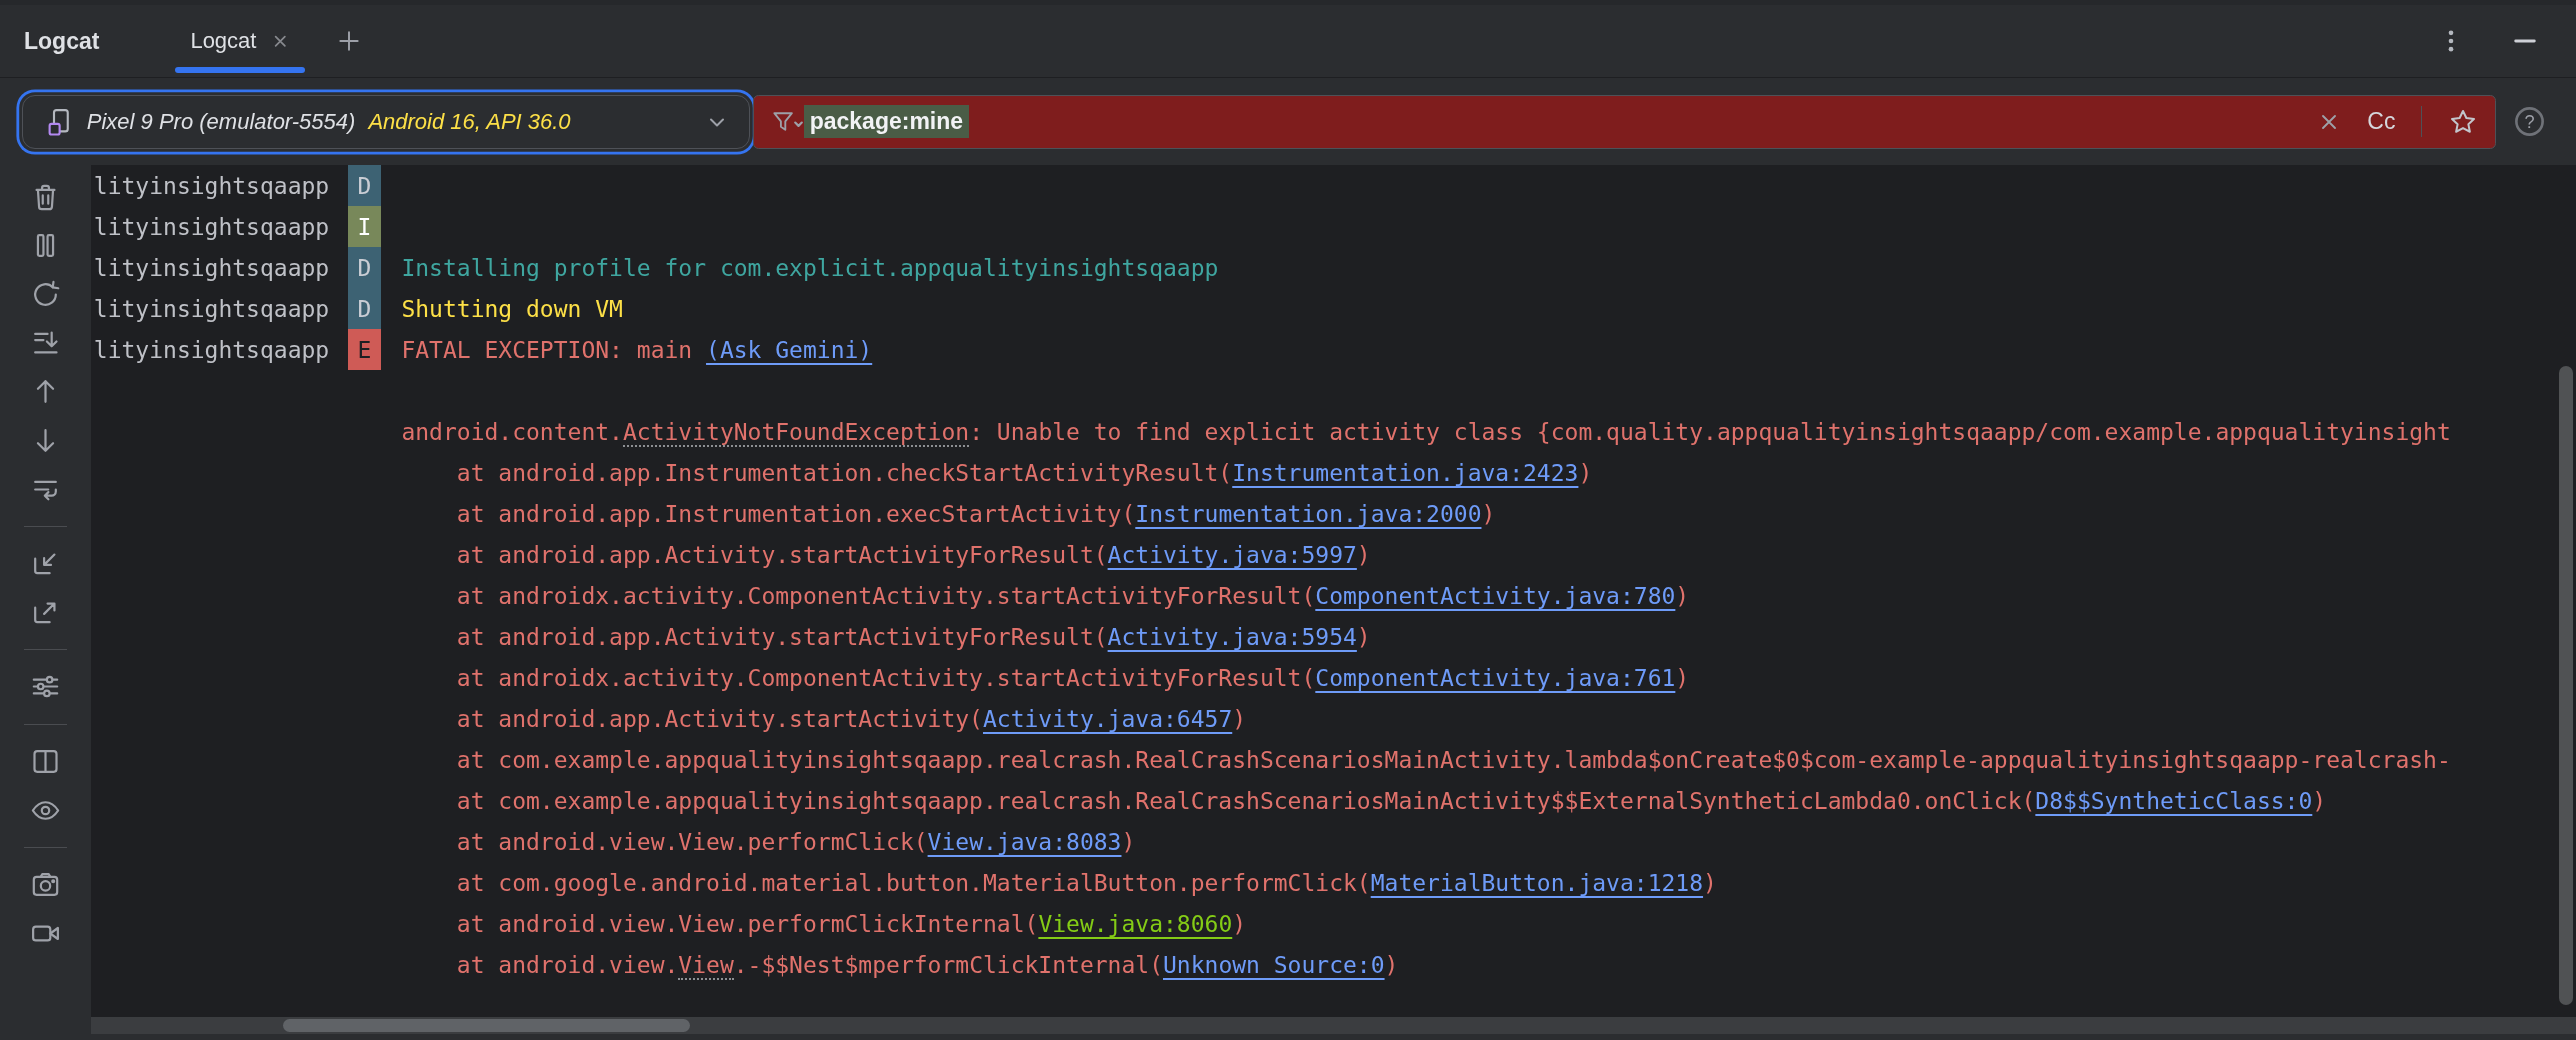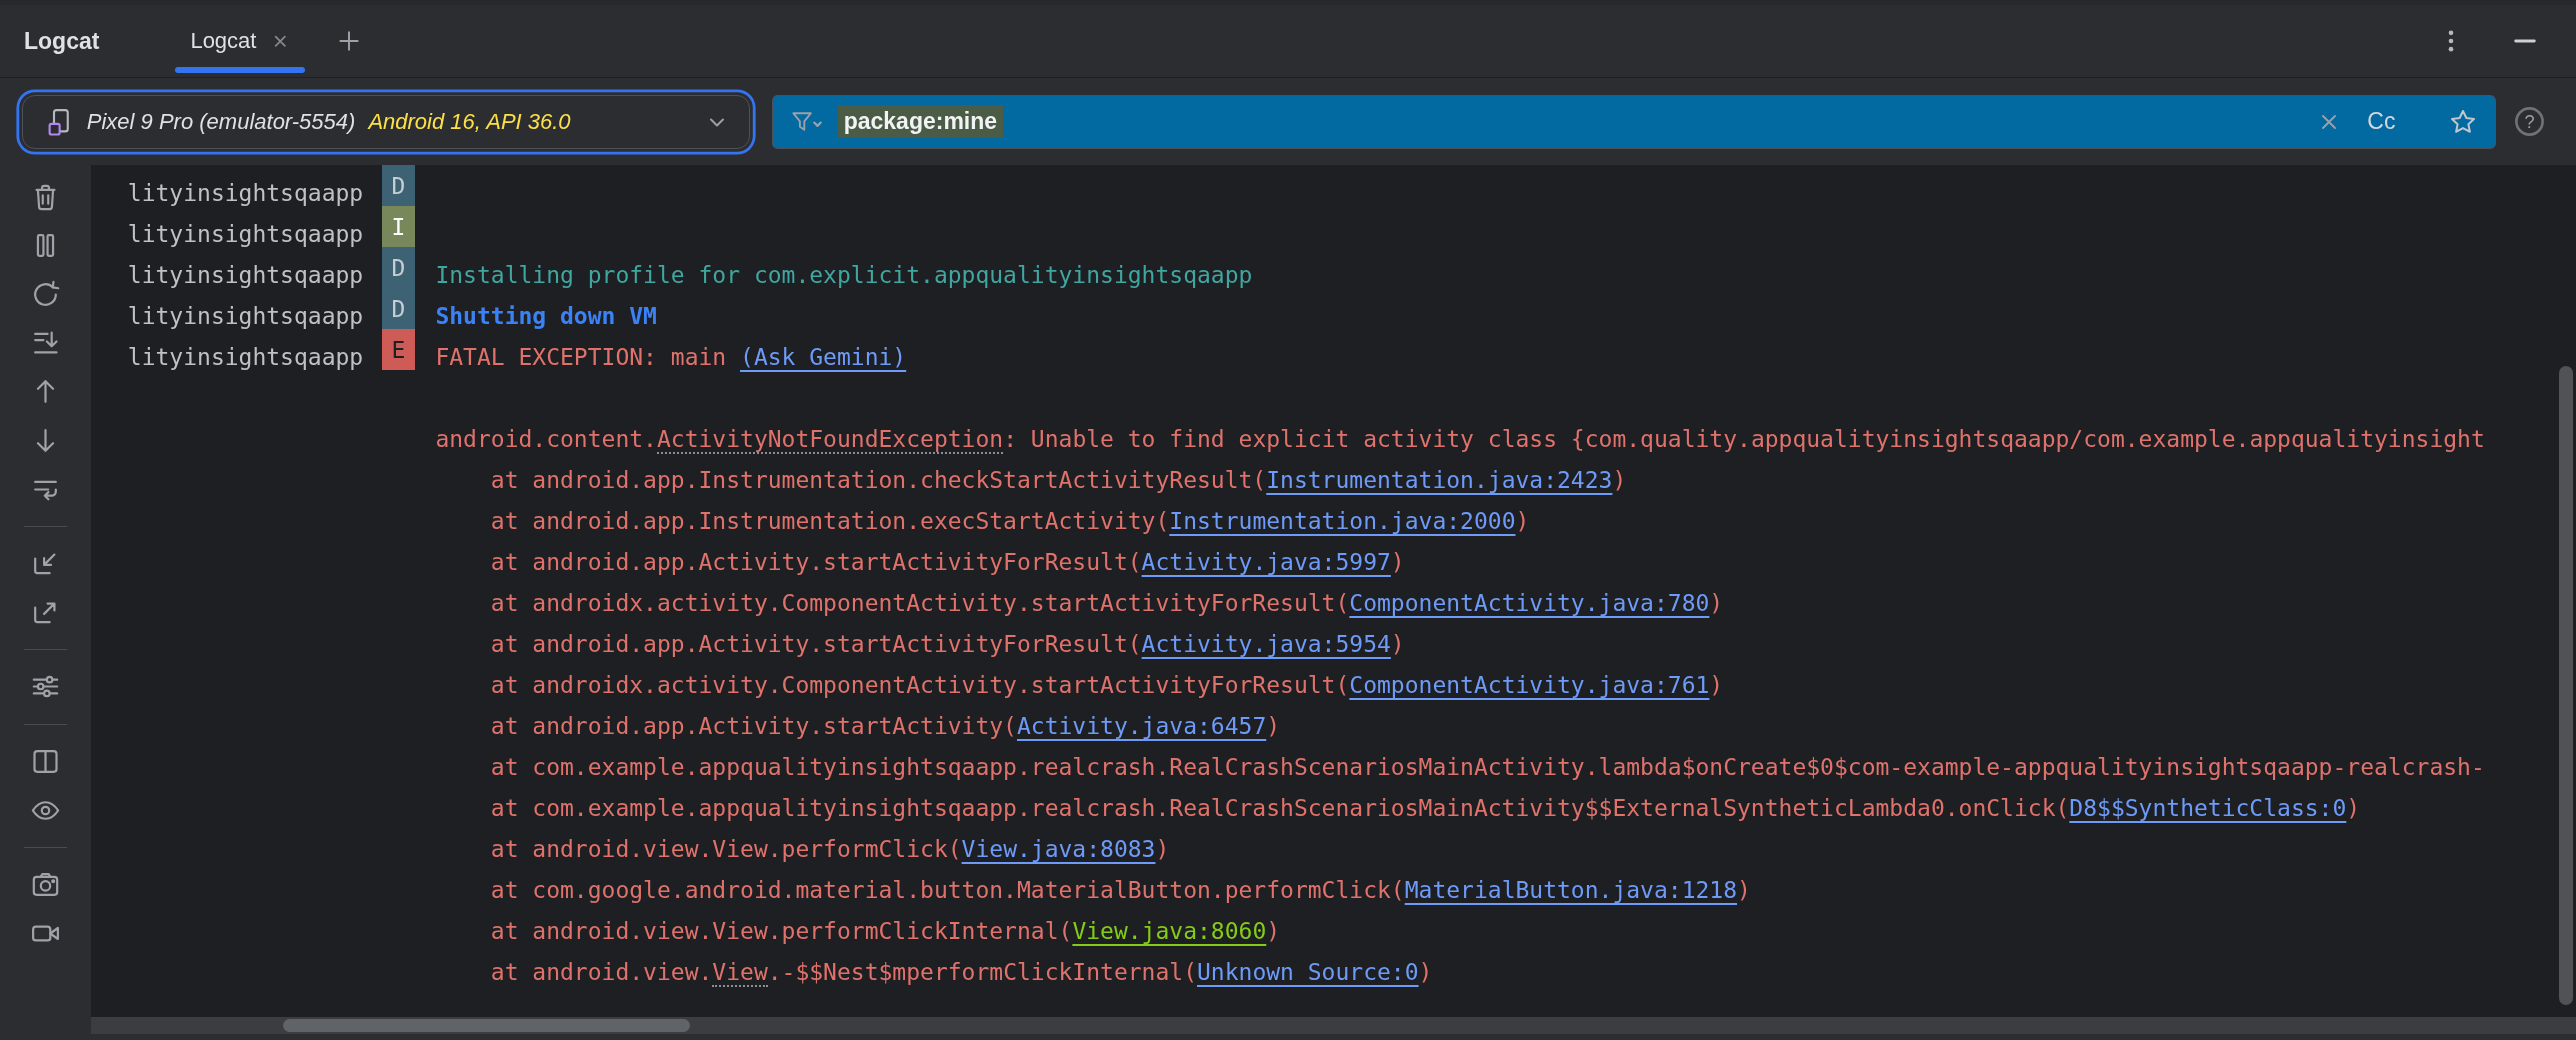"package:mine" .filter-field { background: #0369a1 -> #7f1d1d; gap: 15px -> 0; margin-left: 22px -> 3px }
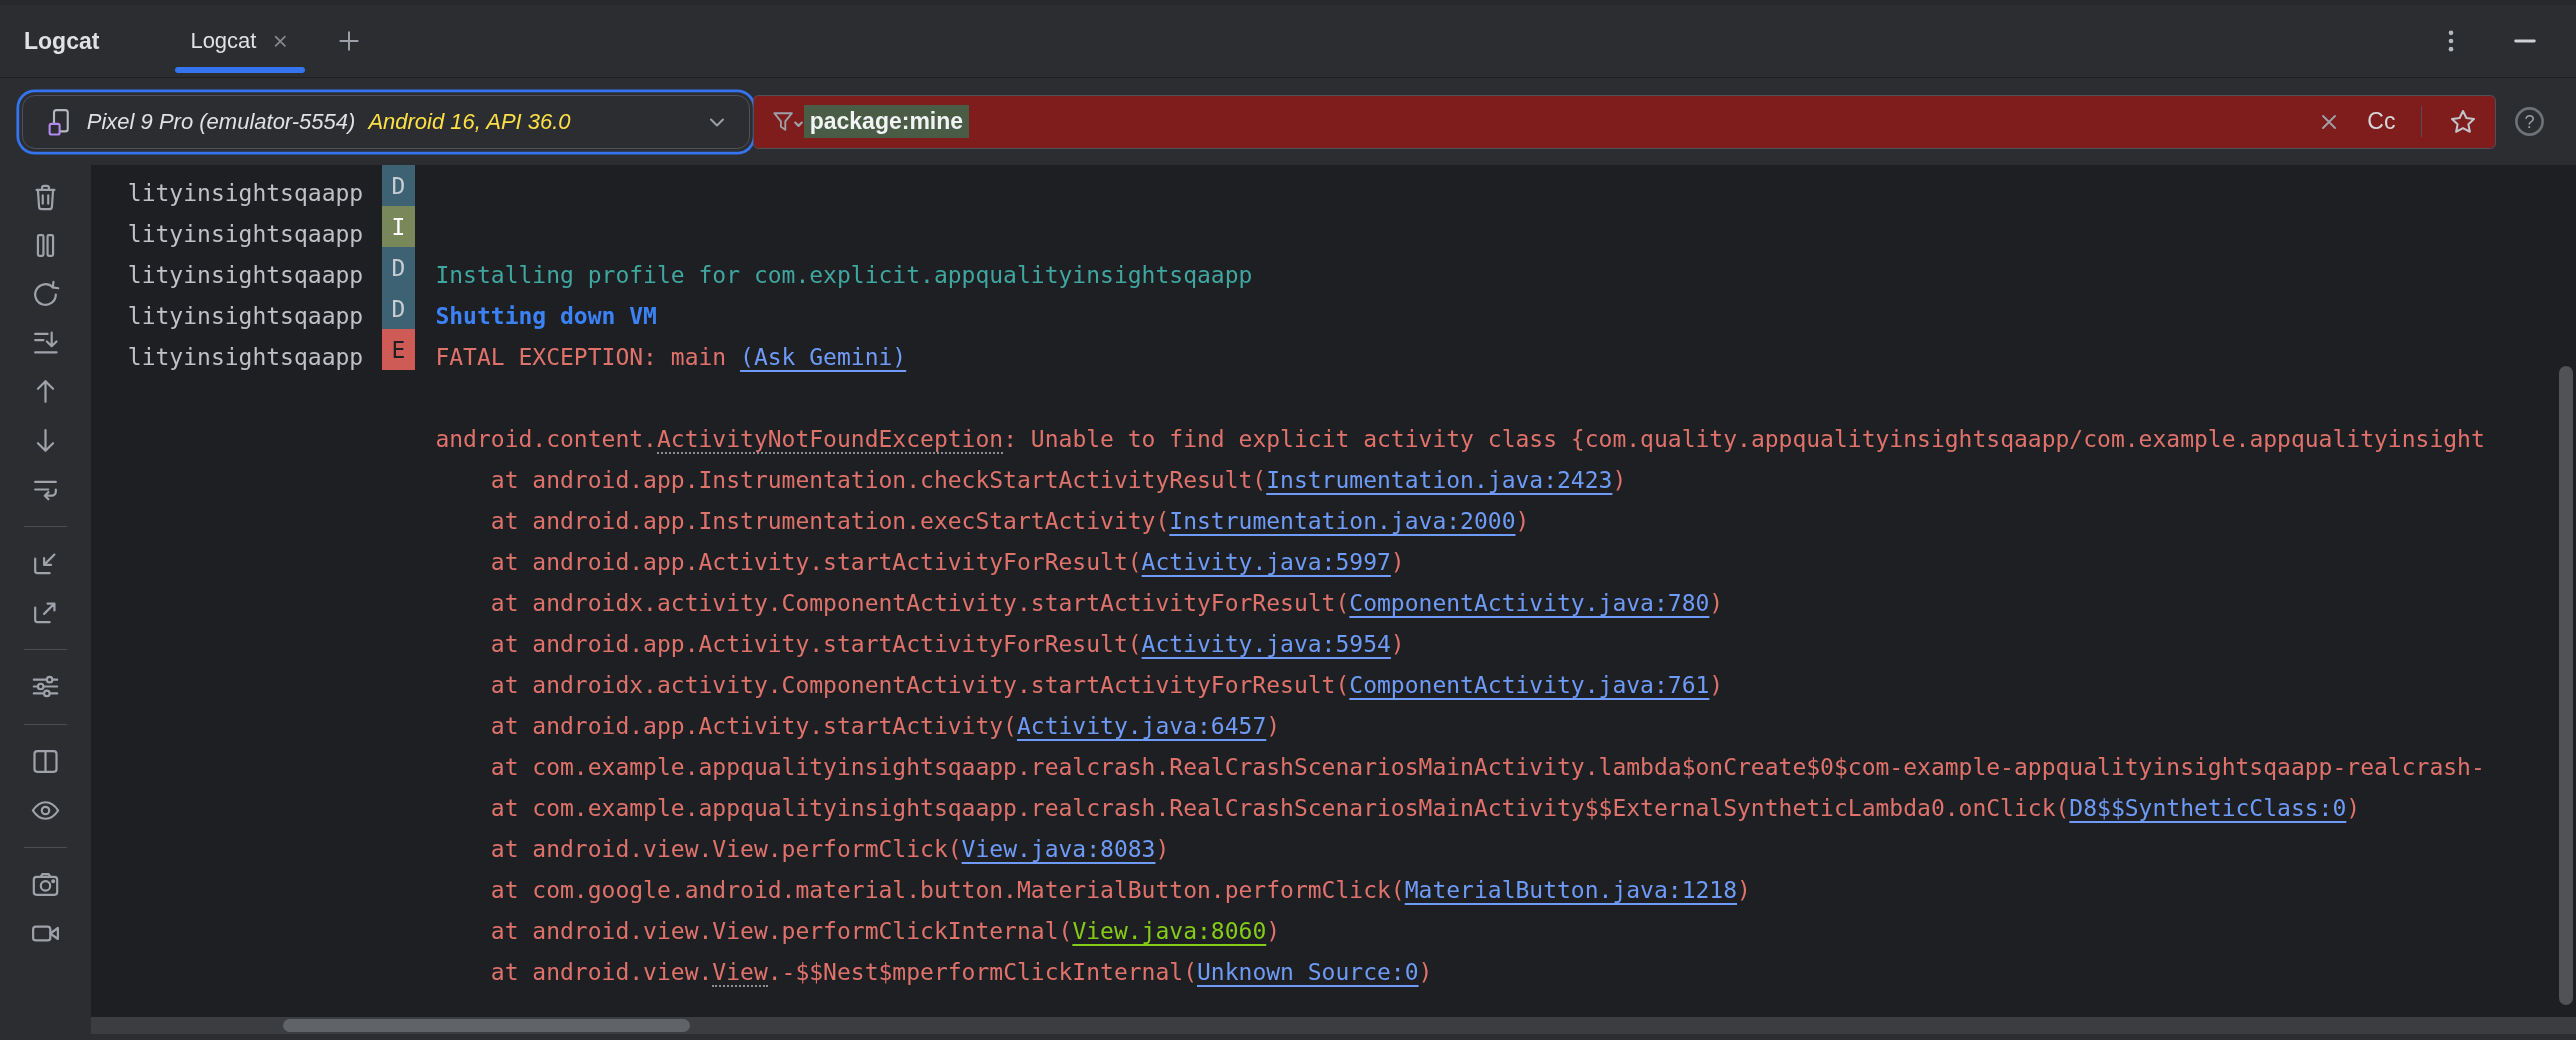"lityinsightsqaapp" .log-row { align-items: flex-end -> center; margin-left: 34px -> none }
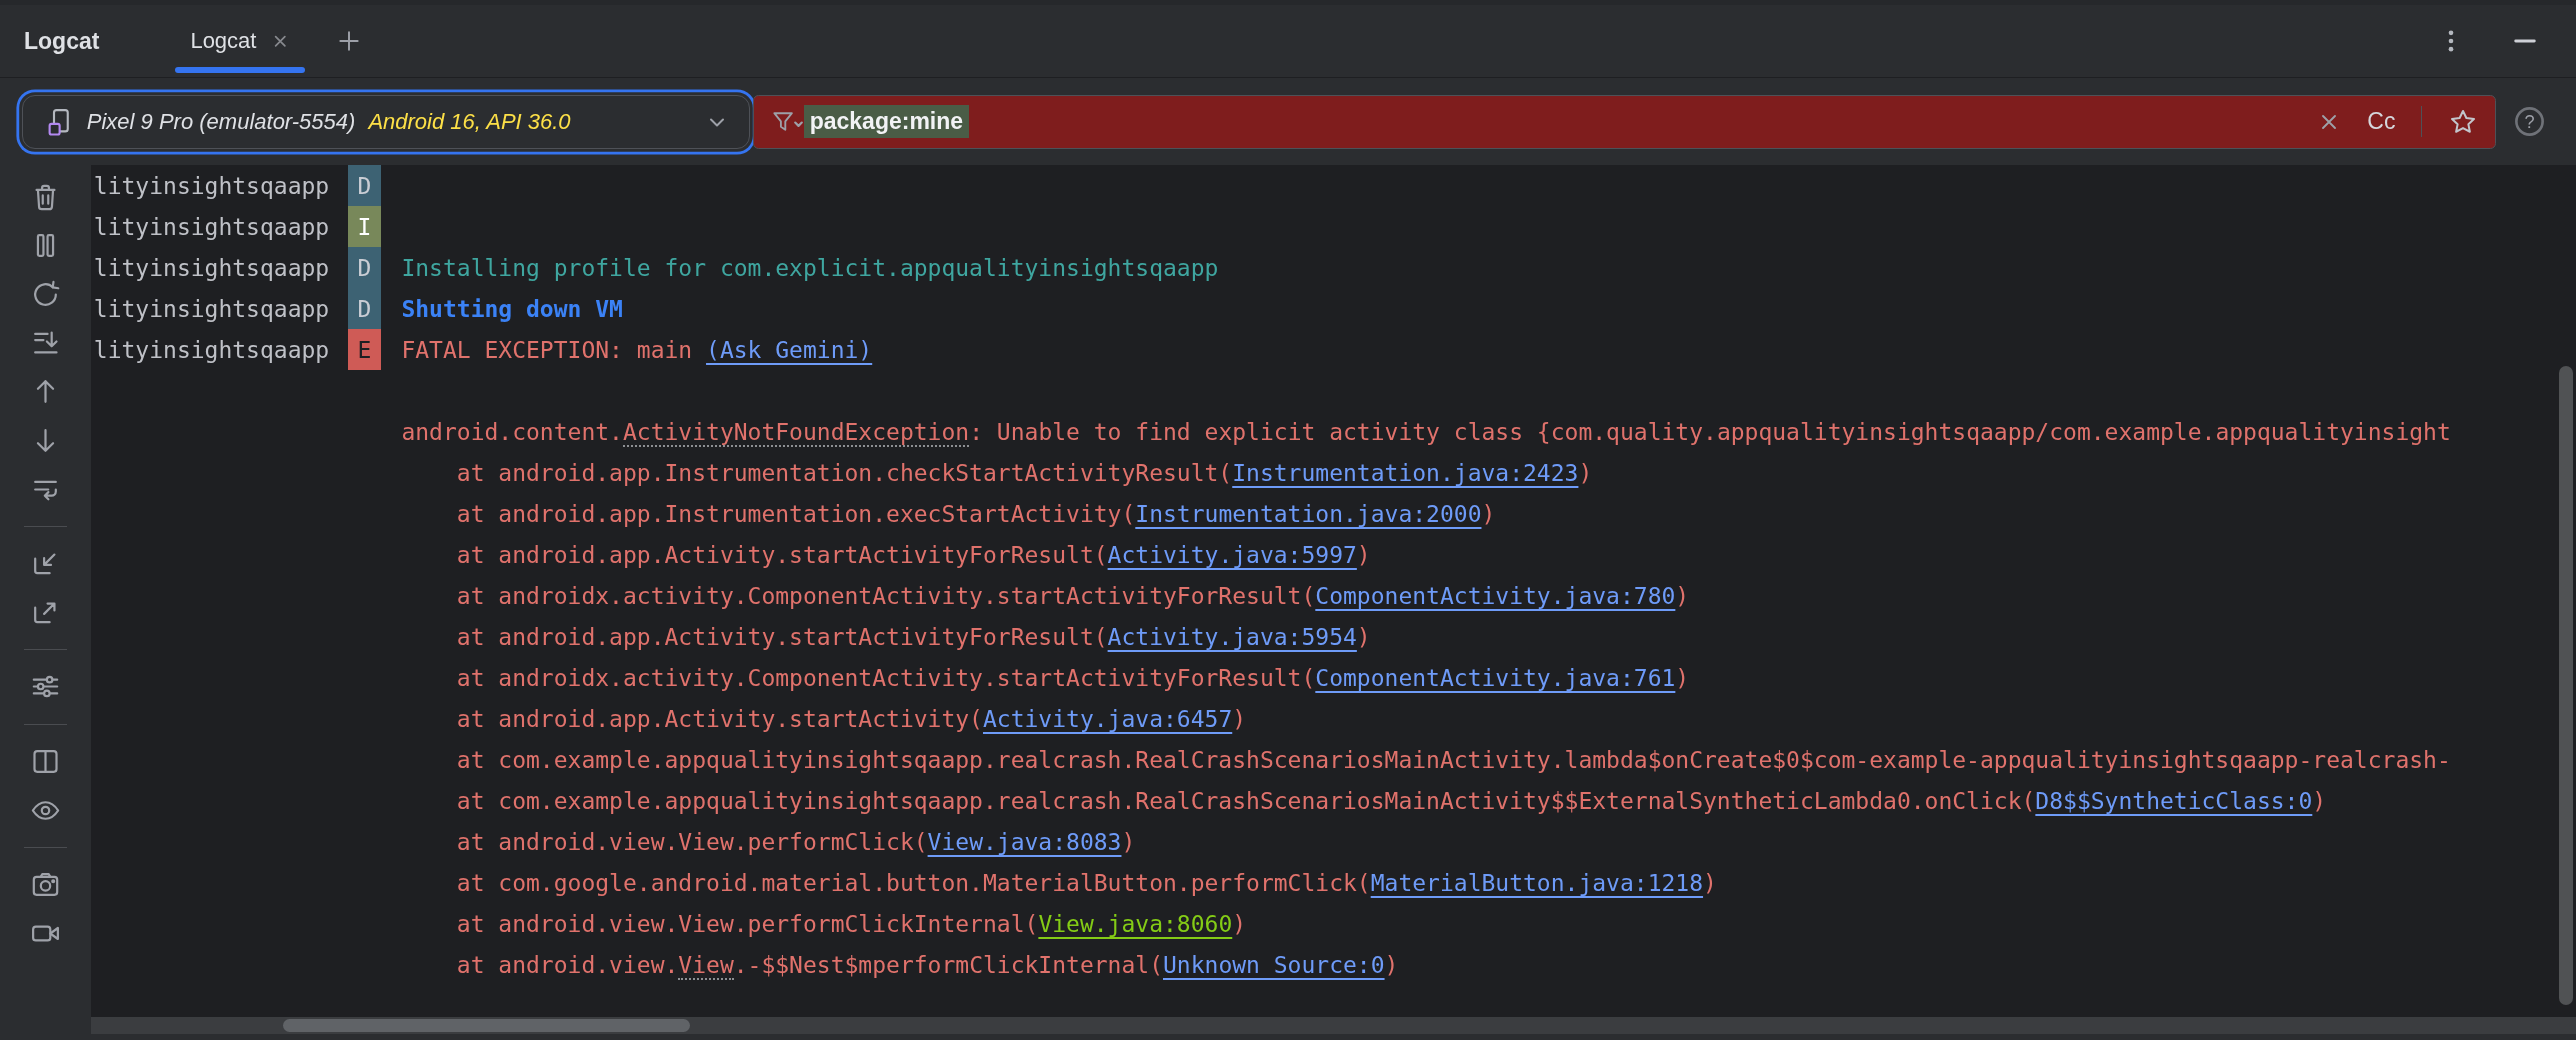"Shutting down VM" span { color: #3b82f6 -> #fde047; font-weight: bold -> none }
